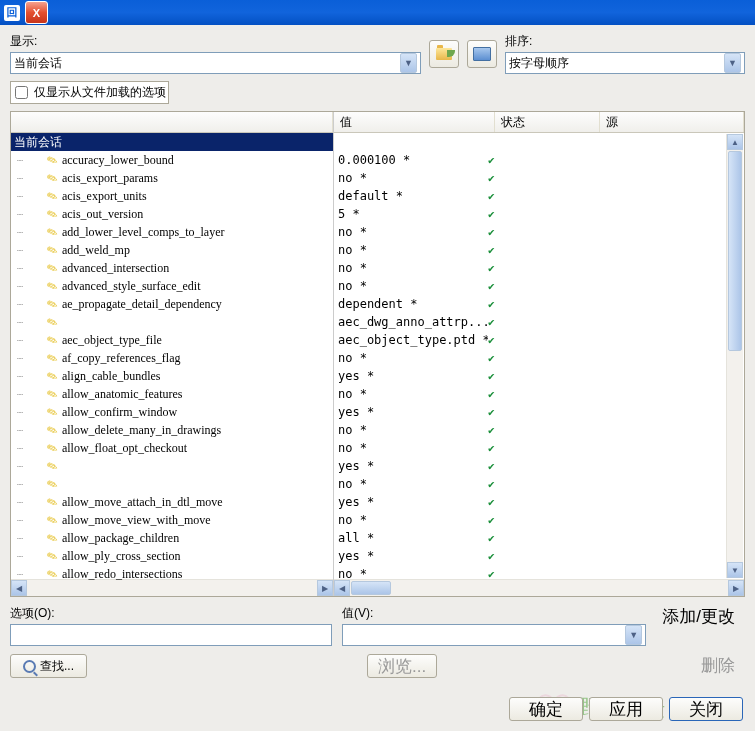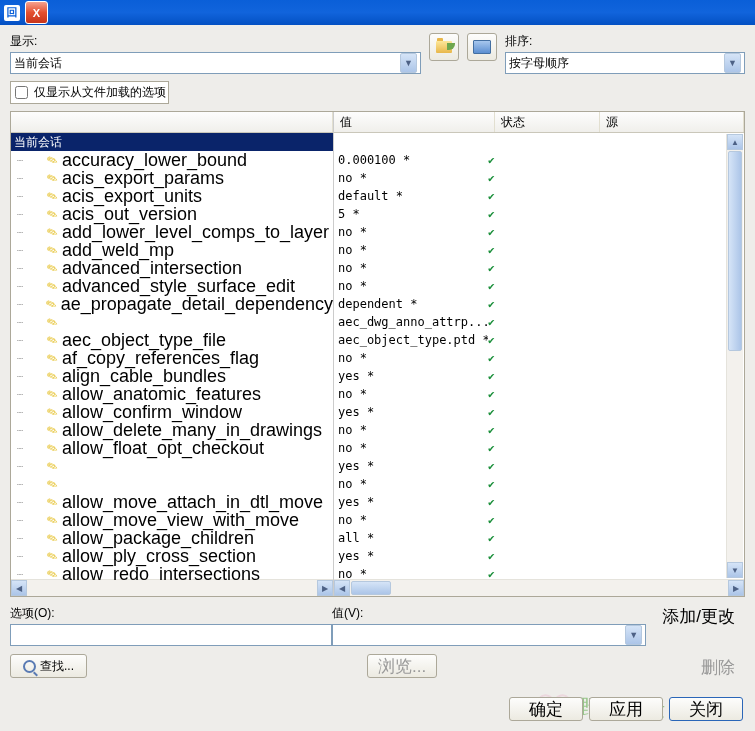"显示:" .toprow { align-items: flex-start -> center }
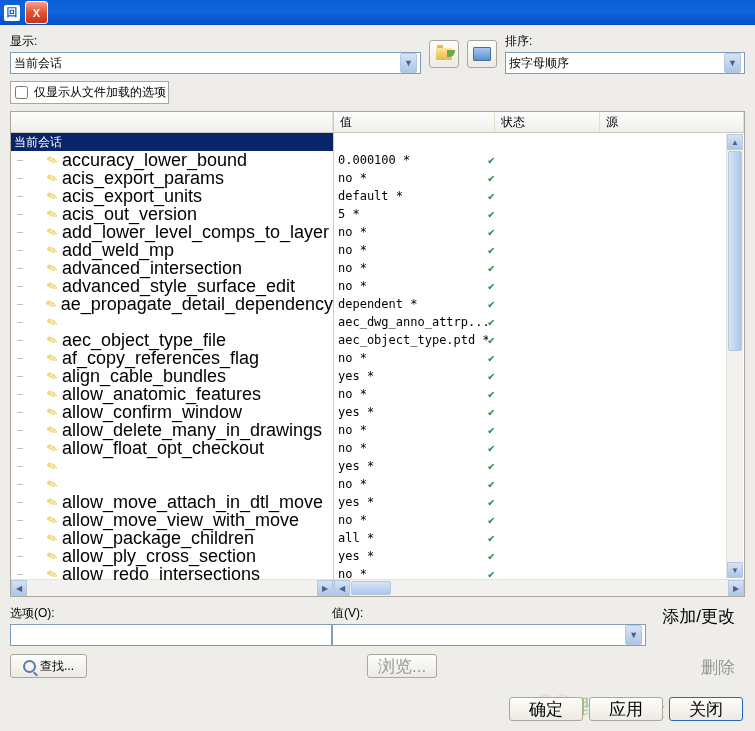"accuracy_lower_bound" .name { font-family: Liberation Sans, sans-serif -> Liberation Serif, serif; font-size: 18px -> 12px }
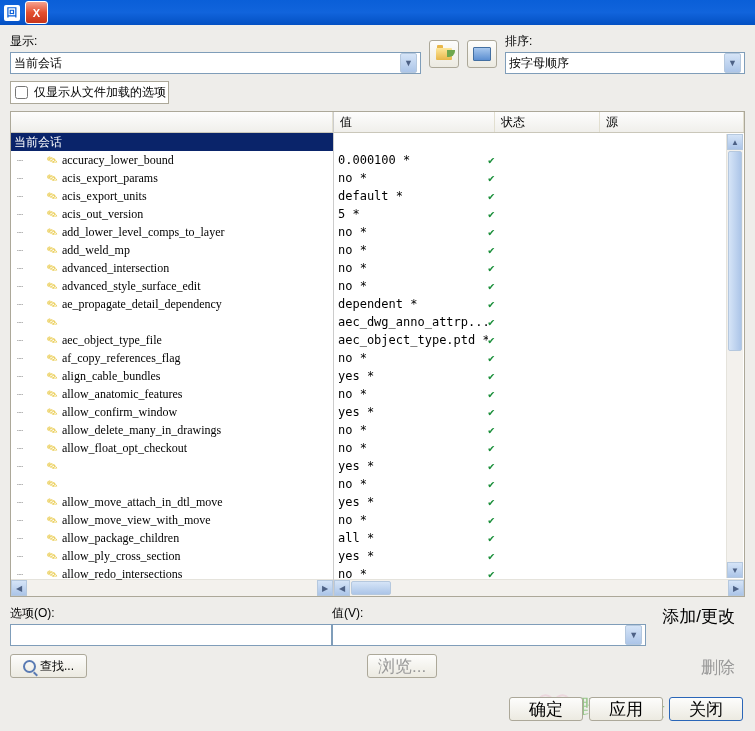"选项(O):" .bottom-inputs { gap: none -> 10px }
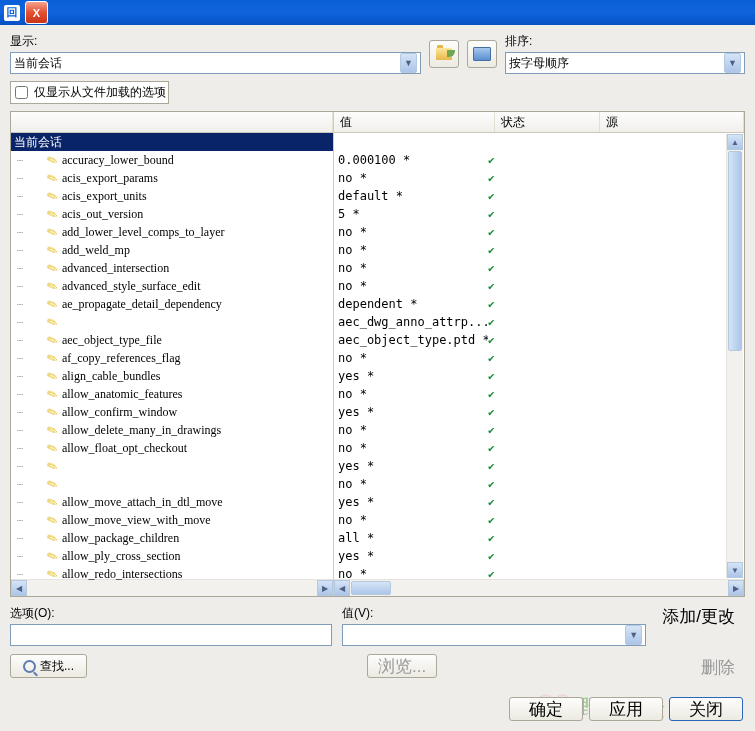"查找..." .findrow { align-items: flex-end -> flex-start }
